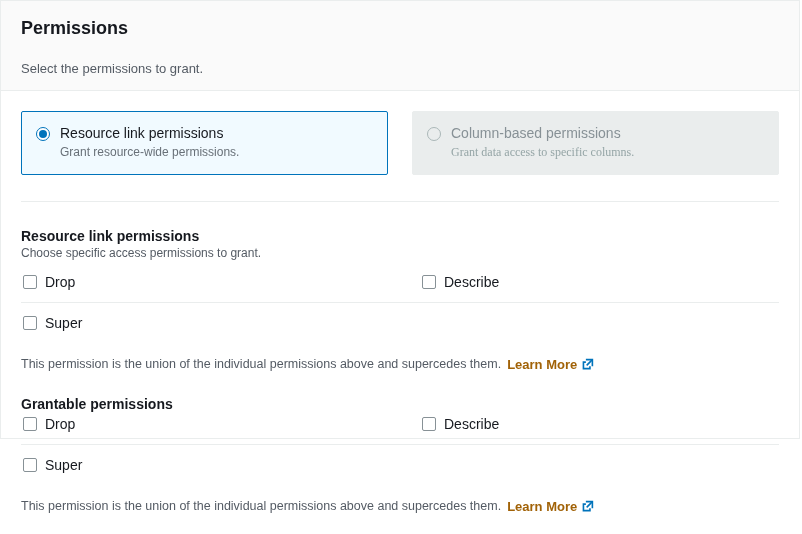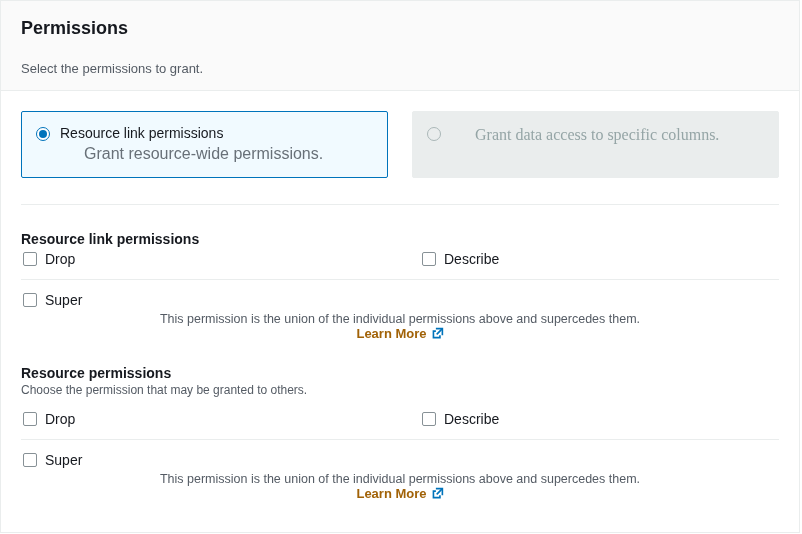"Permissions" .panel { height: 533px -> 439px }
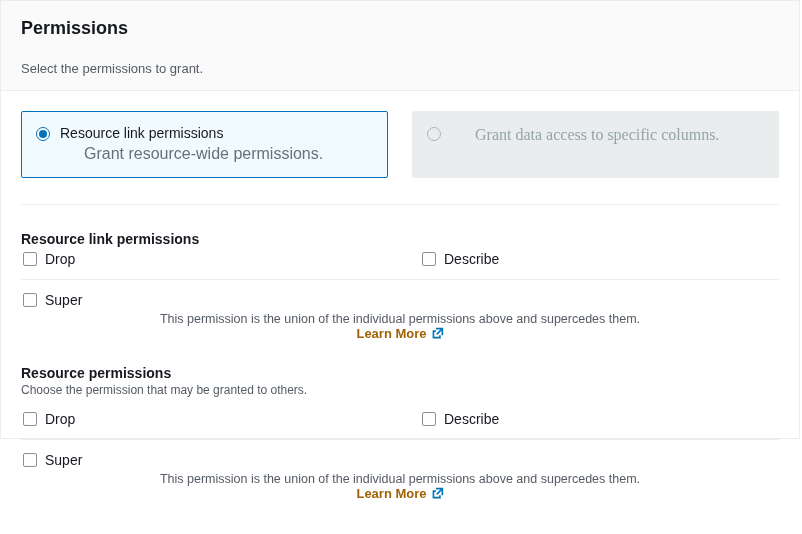"Column-based permissions" div.tile-label { html: none -> <div>Column-based permissions</div> }
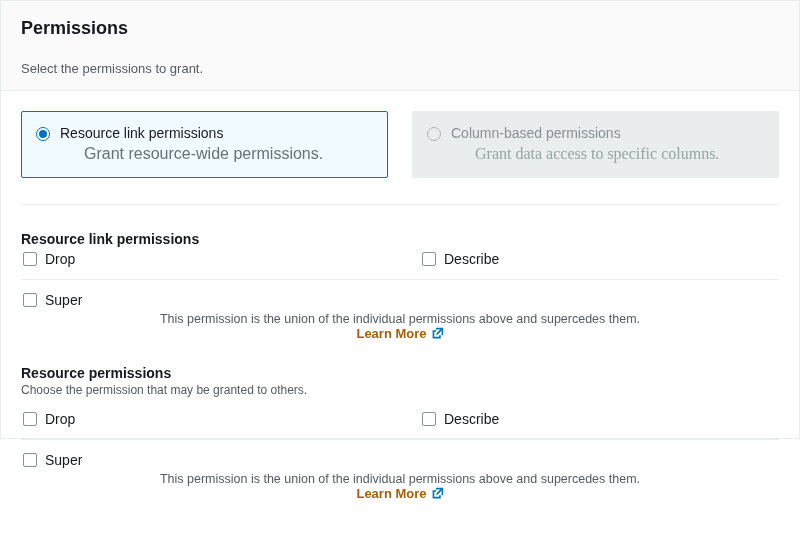"Grant resource-wide permissions." .tile-desc { font-size: 16px -> 12px; margin-left: 24px -> none }
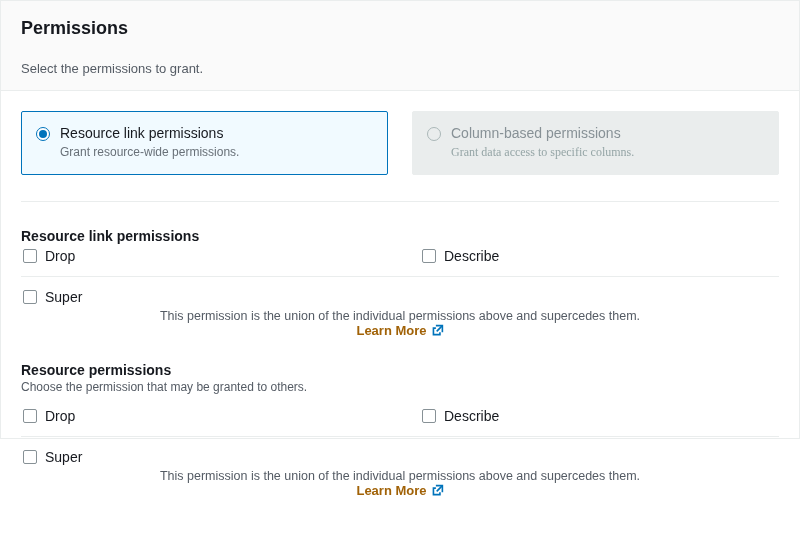"Choose specific access permissions to" div.section-desc { html: none -> <div>Choose specific access permissions to grant.</div> }
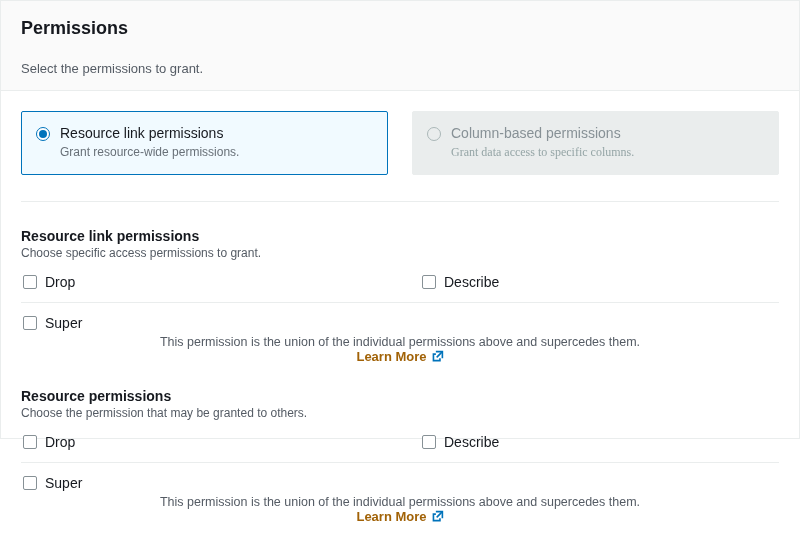"This permission is the union" .super-note { flex-direction: column -> none; gap: none -> 6px; margin-top: 0 -> 22px }
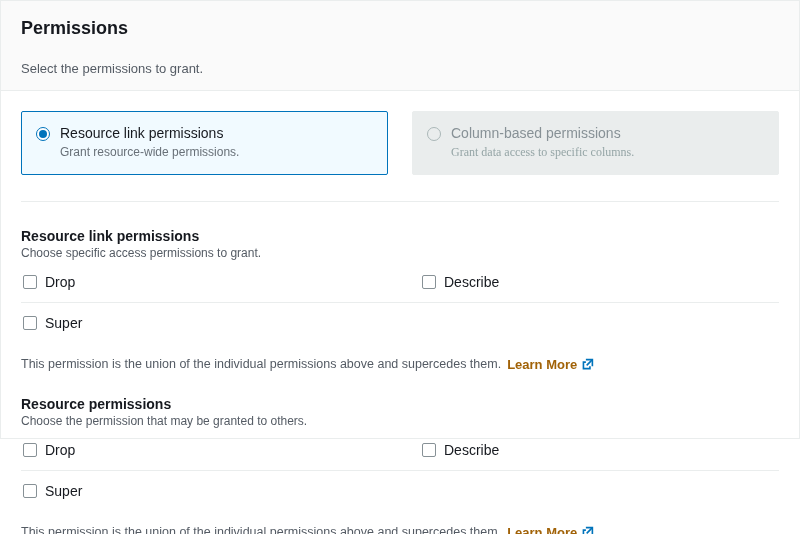"Resource permissions" div.section-title { text: Resource -> Grantable }
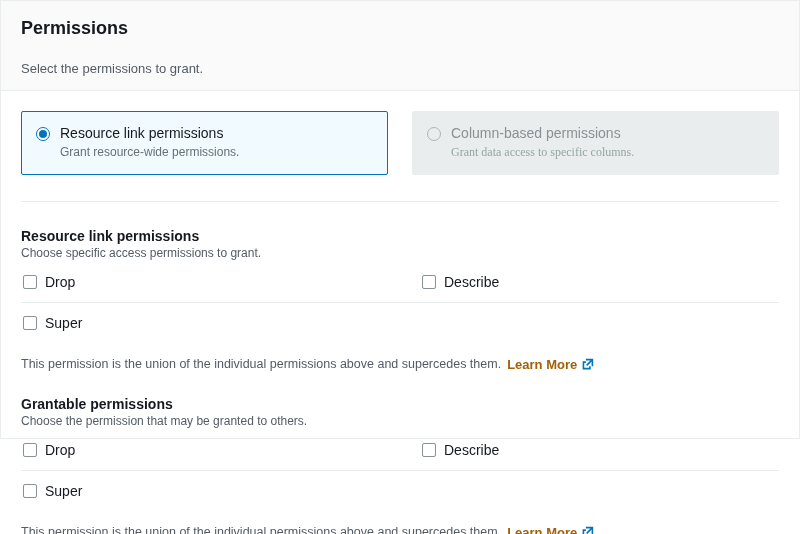"Choose the permission that may" div.section-desc { html: <div>Choose the permission that may be granted to others.</div> -> none }
